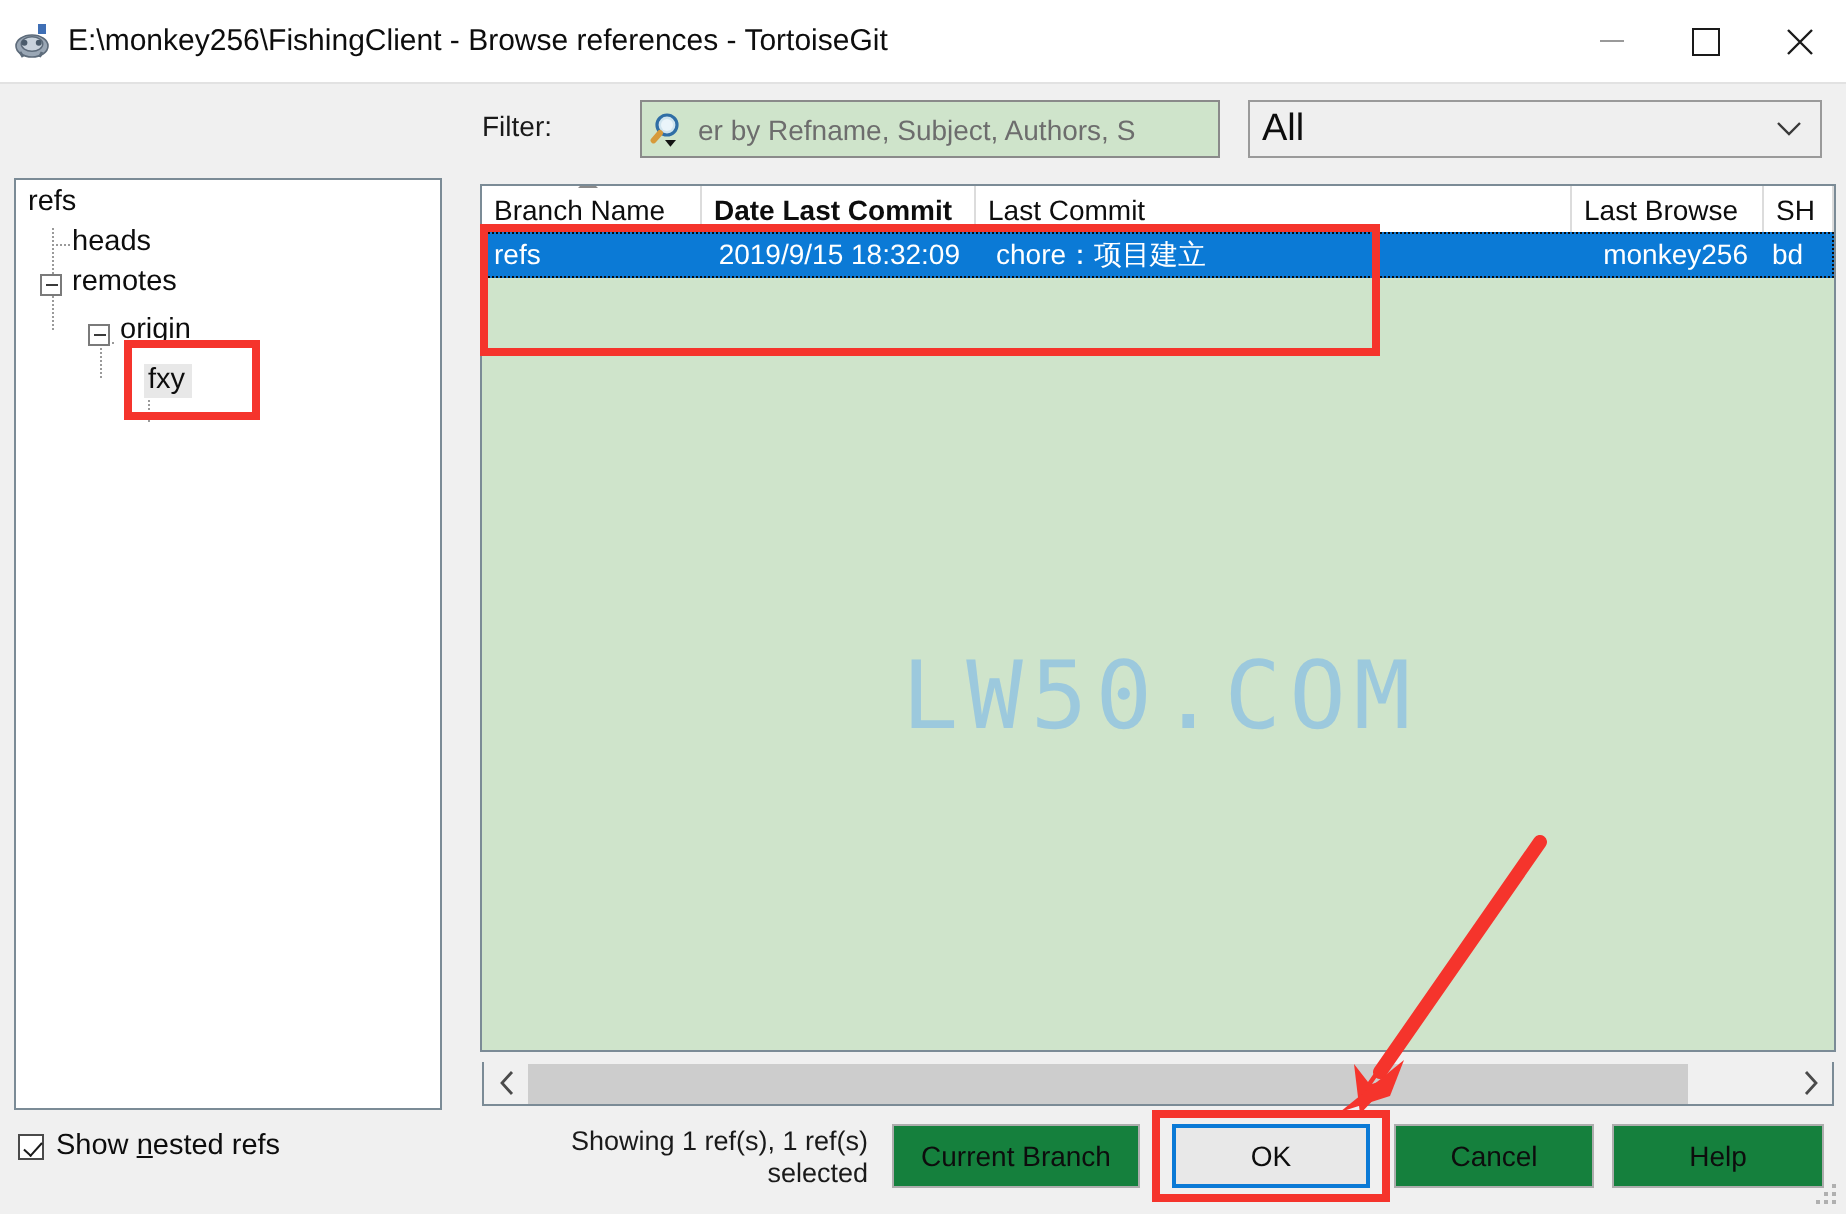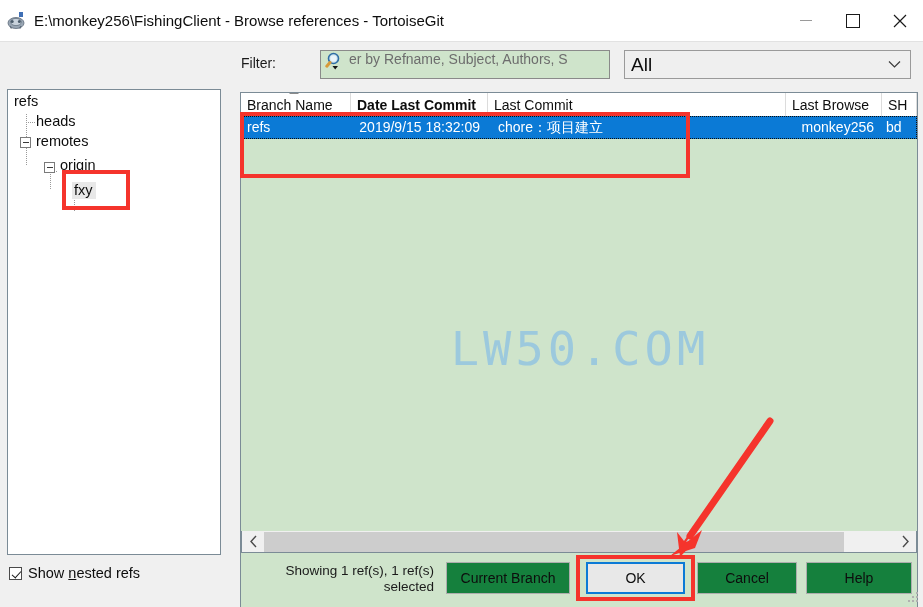"er by Refname, Subject, Authors," .filter-box { align-items: flex-start -> center }
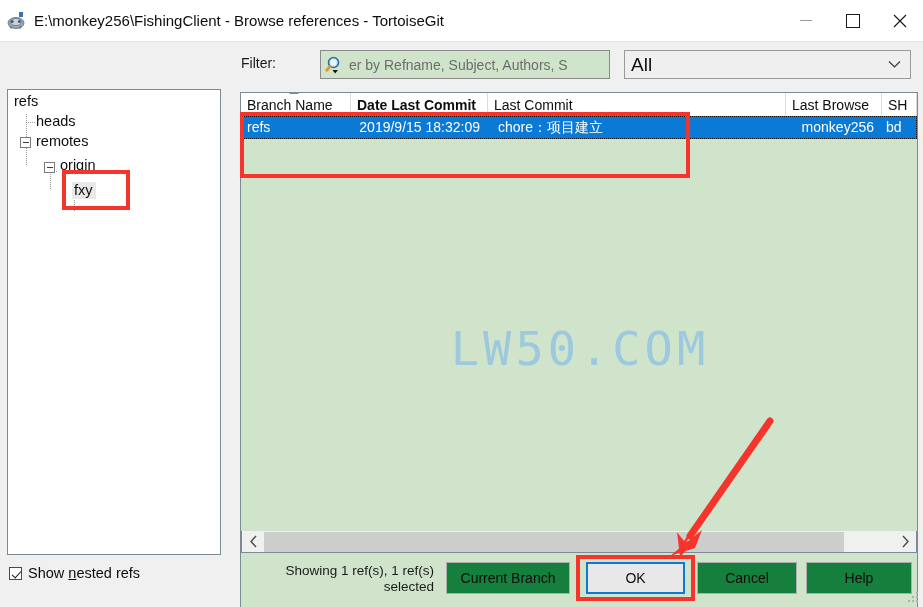"Branch Name" .list-panel { height: 516px -> 434px }
